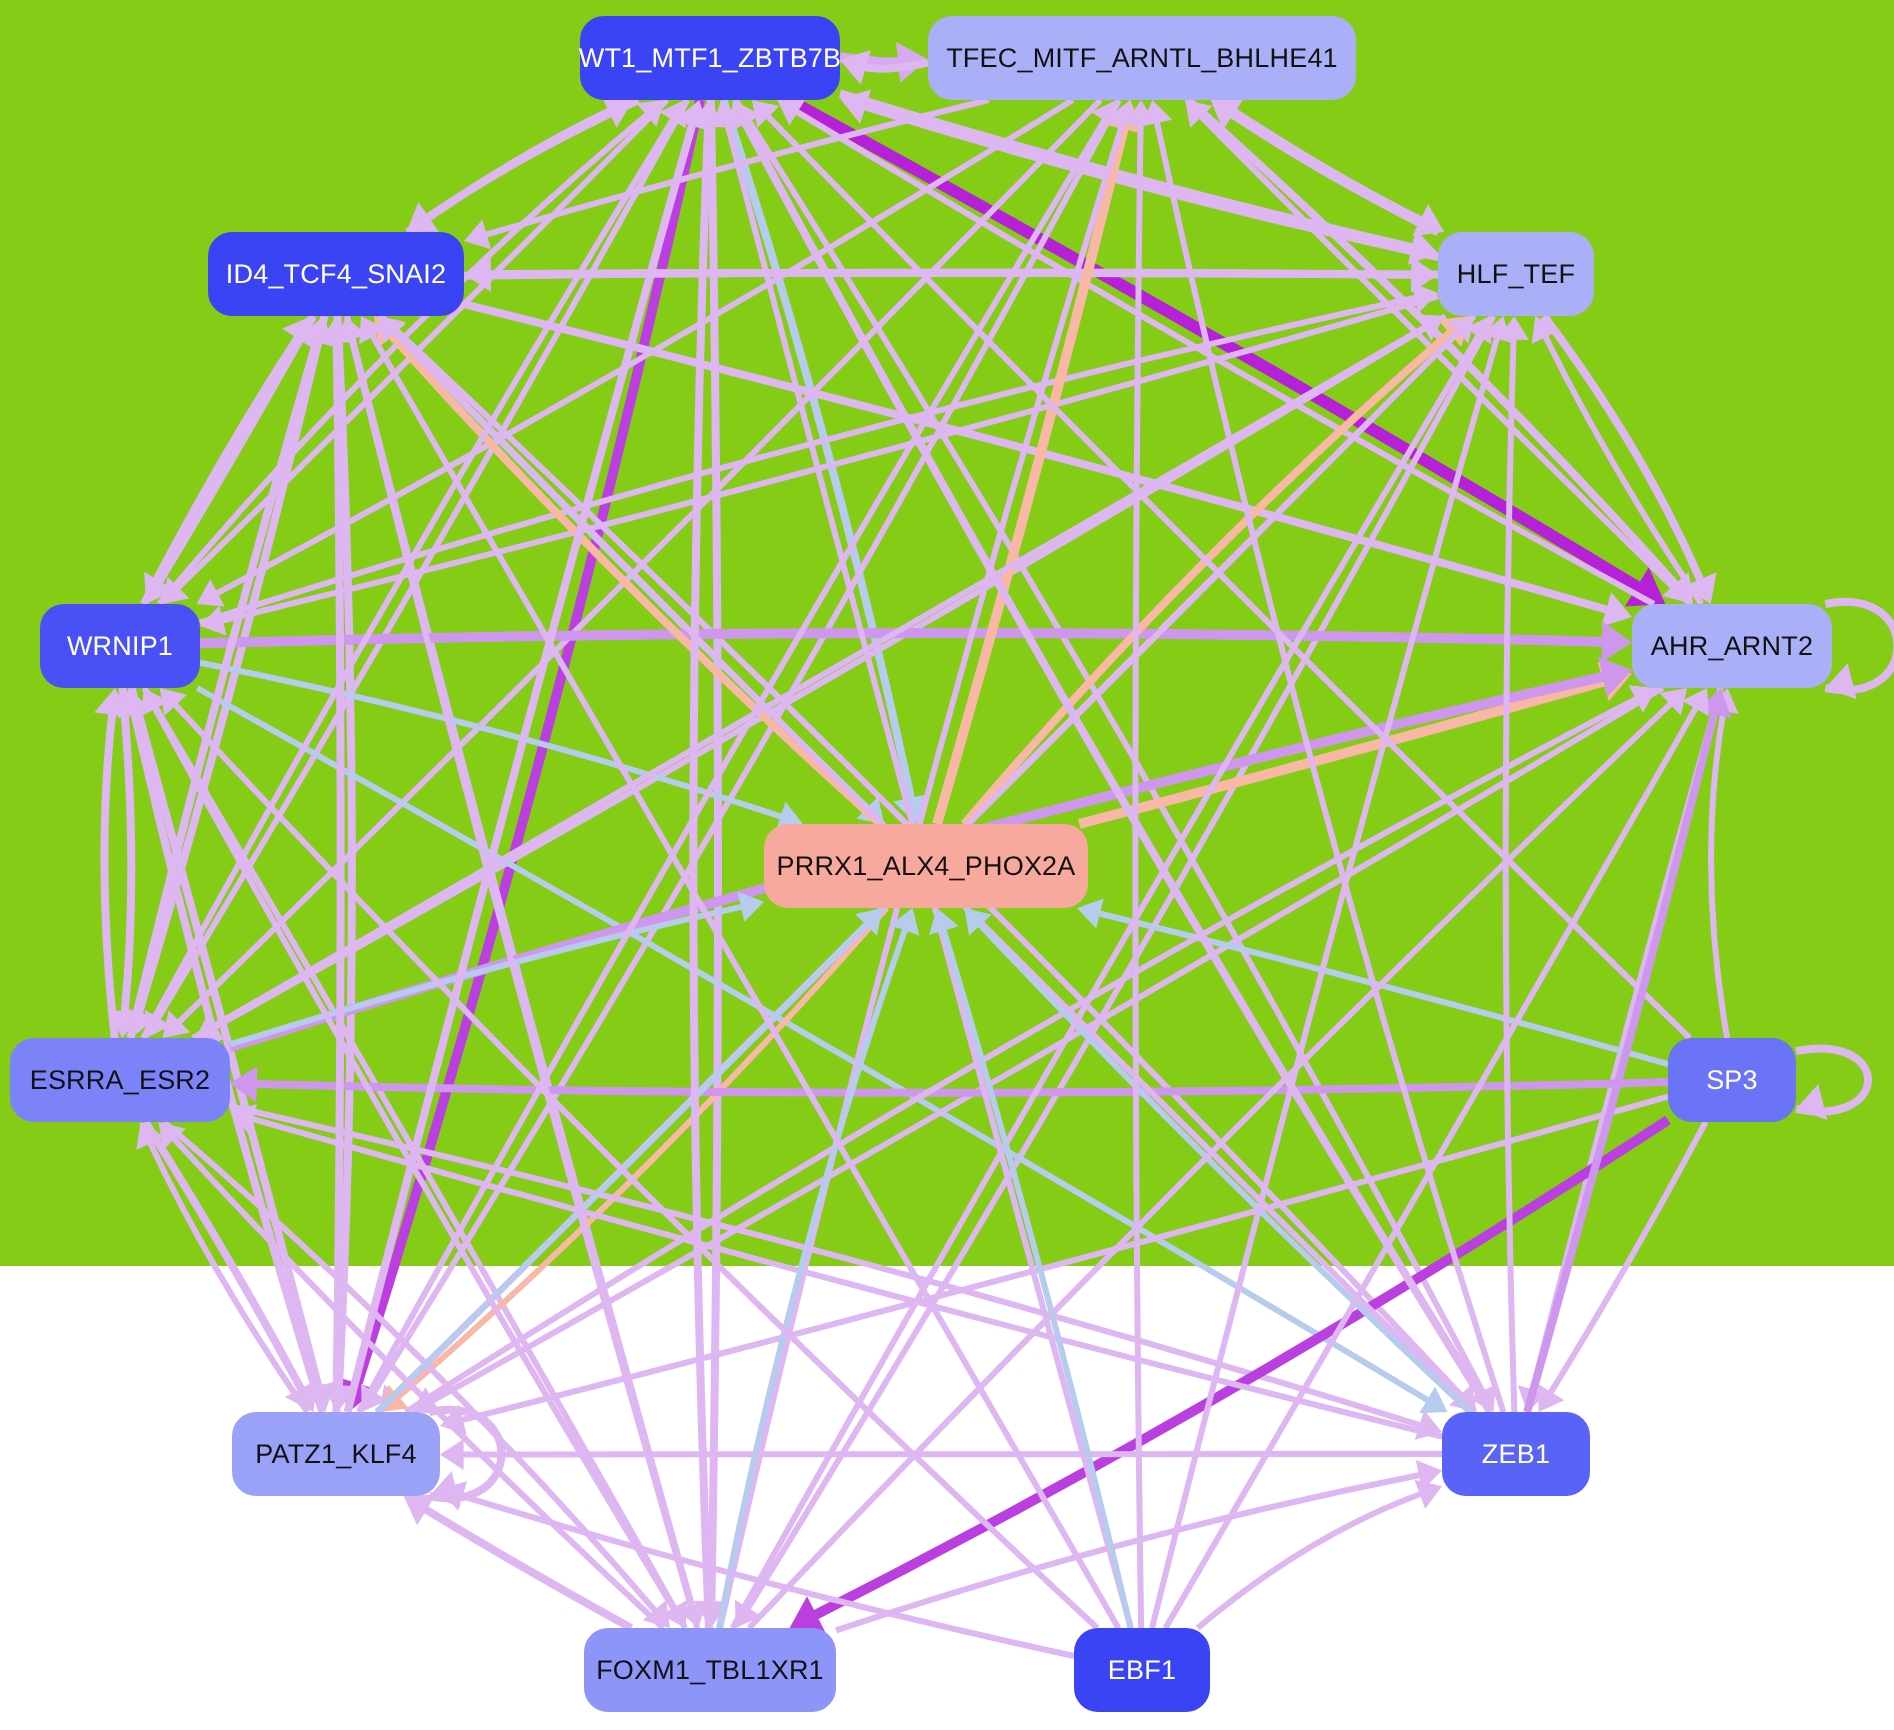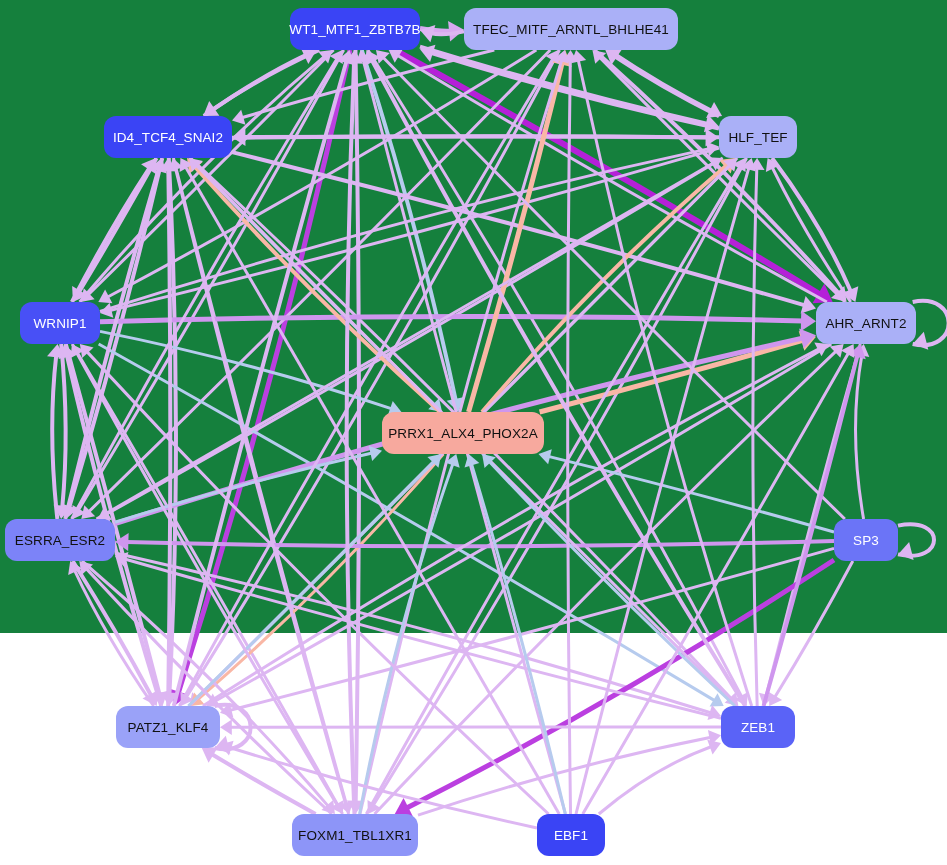"WT1_MTF1_ZBTB7B" #graph-root { background: #15803d -> #84cc16 }
